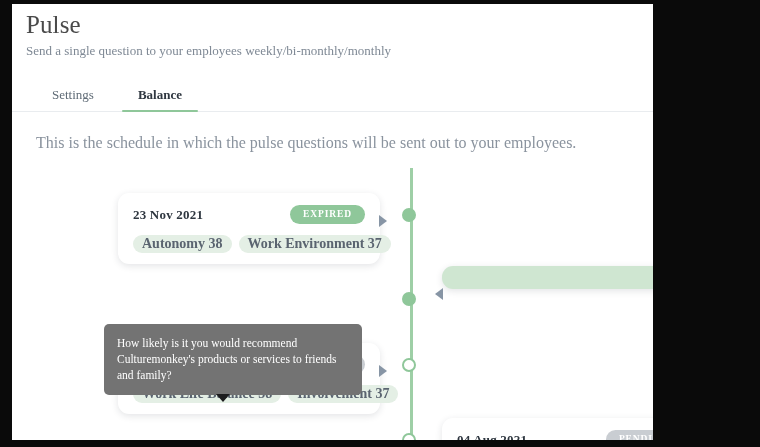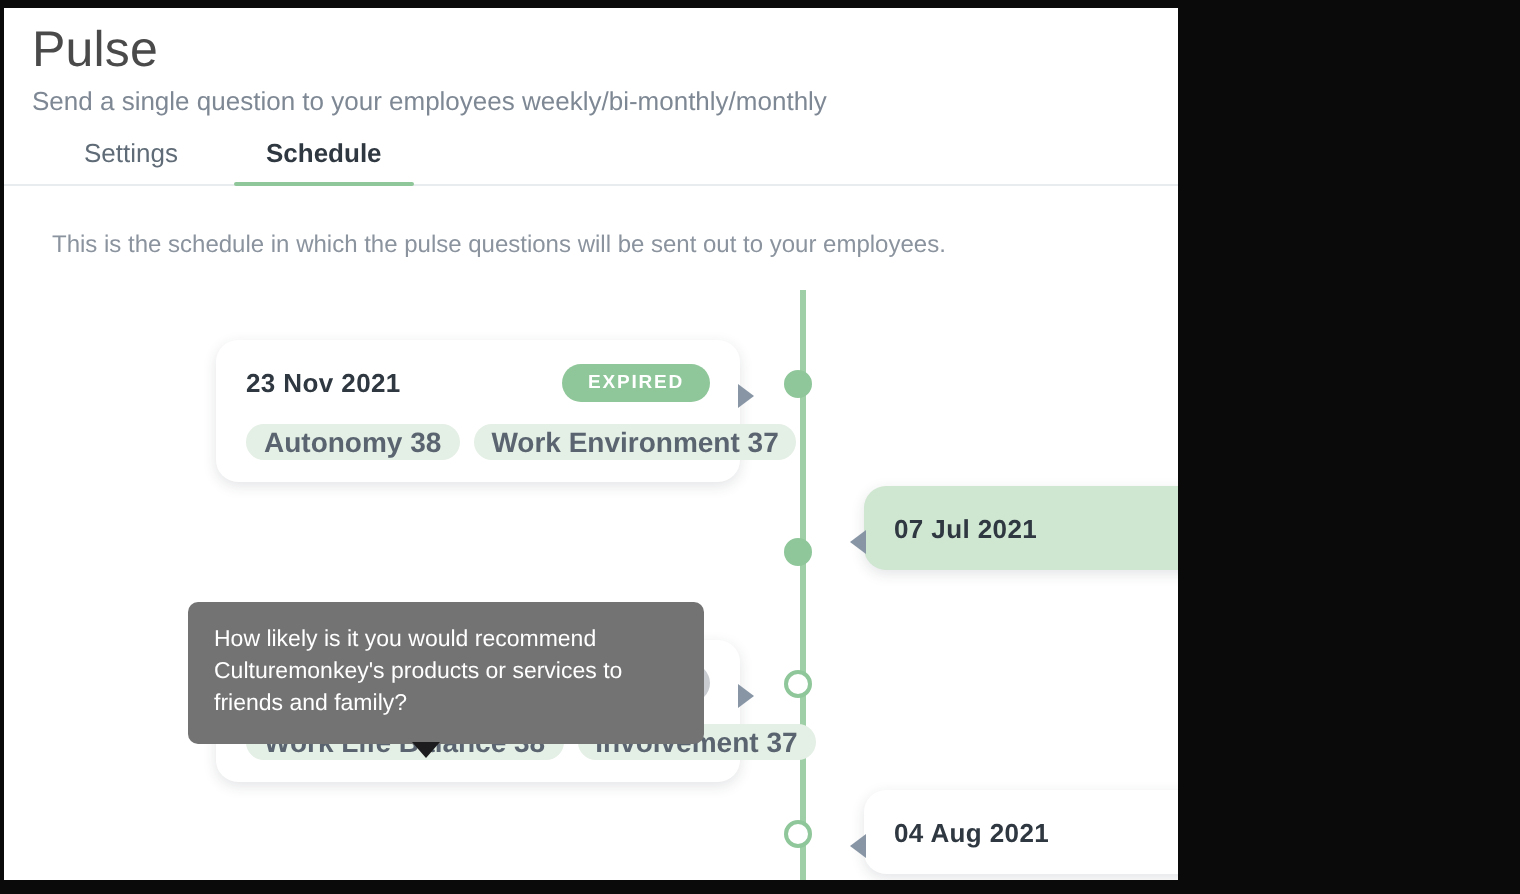"Pulse" .page { font-family: none -> Liberation Serif, serif; left: 2px -> 12px; width: 587px -> 641px }
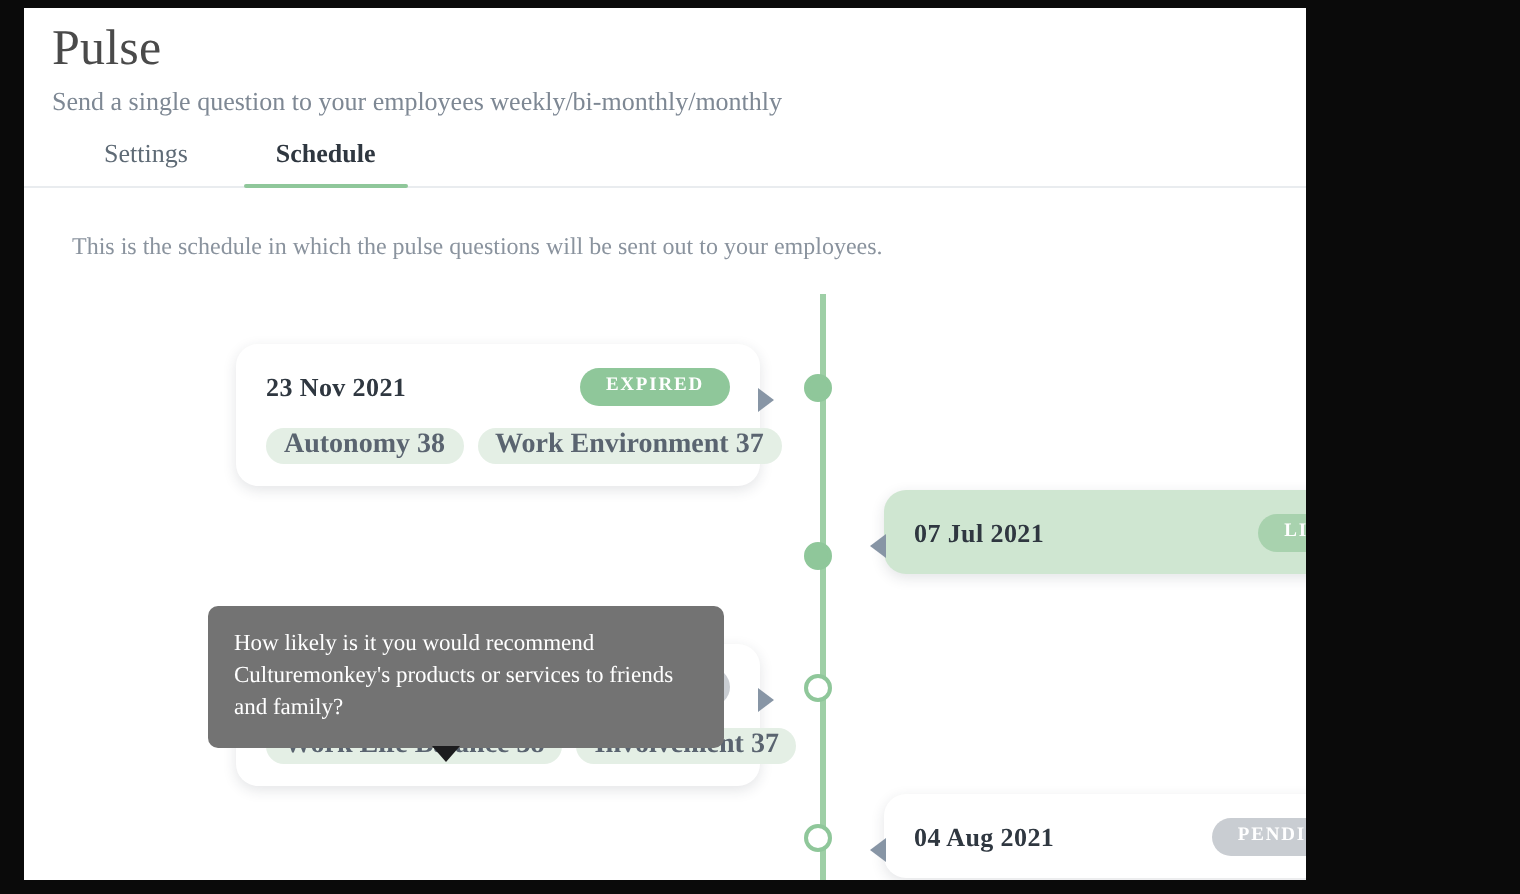"Settings" .tabs { margin-top: 7px -> 25px }
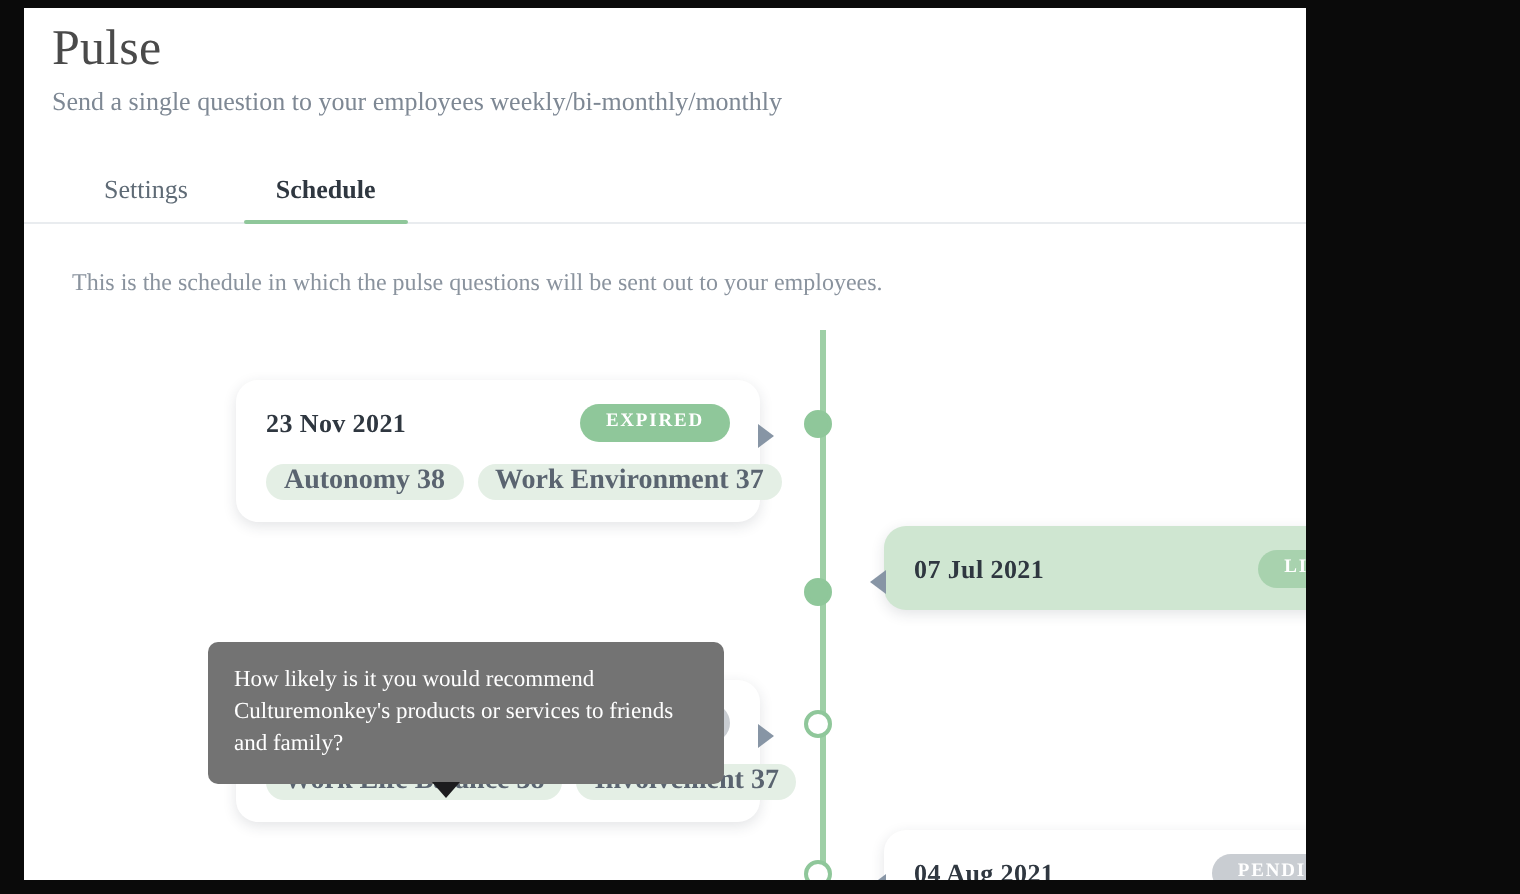"Schedule" div.tab { text: Schedule -> Balance }
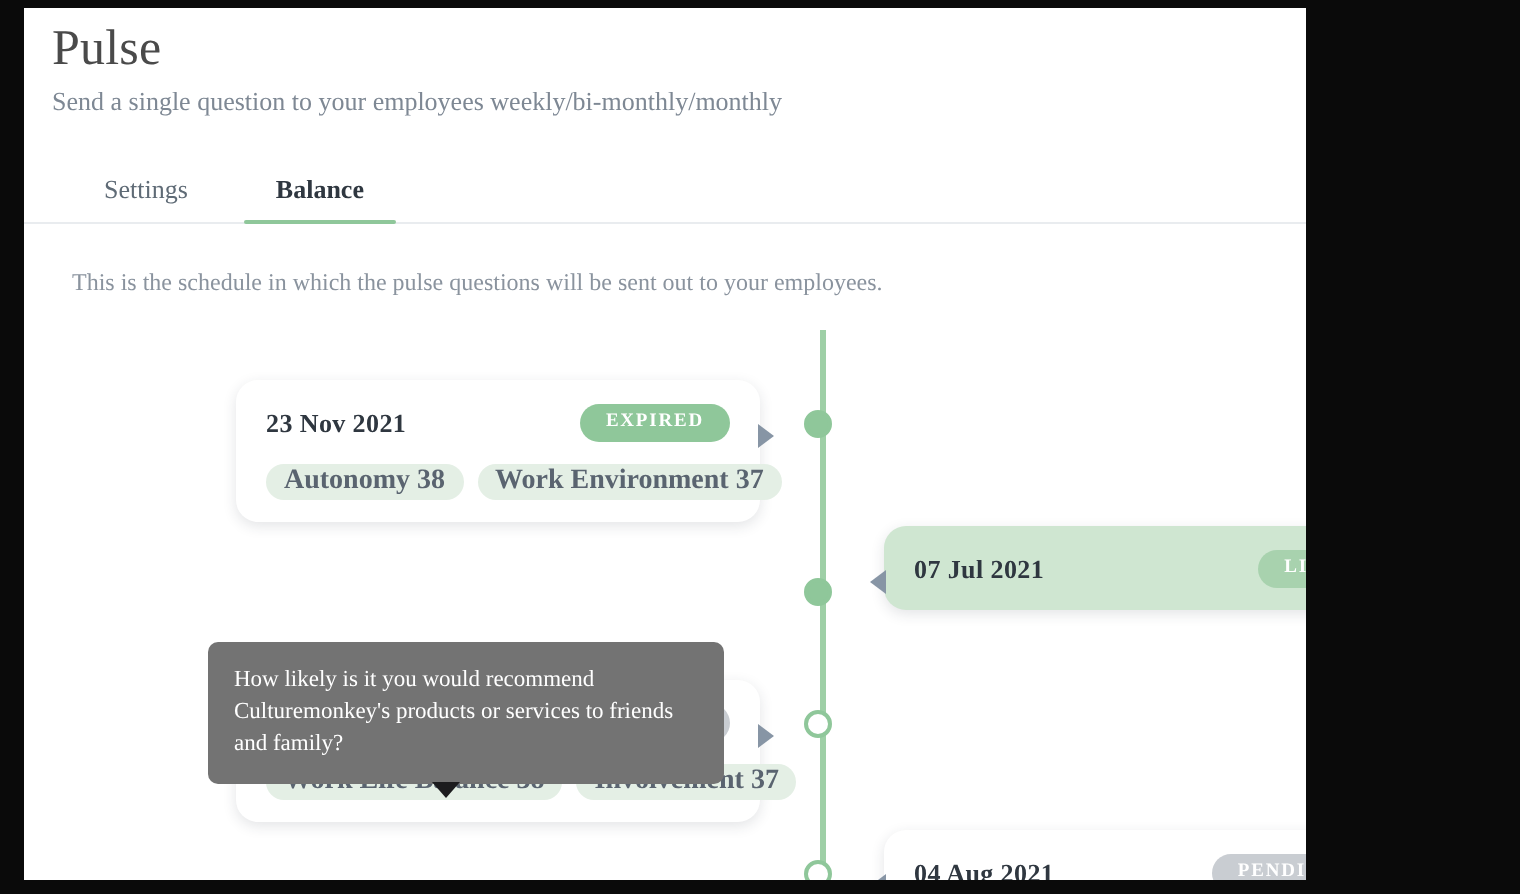"This is the schedule in" .intro { font-size: 12px -> 16px }
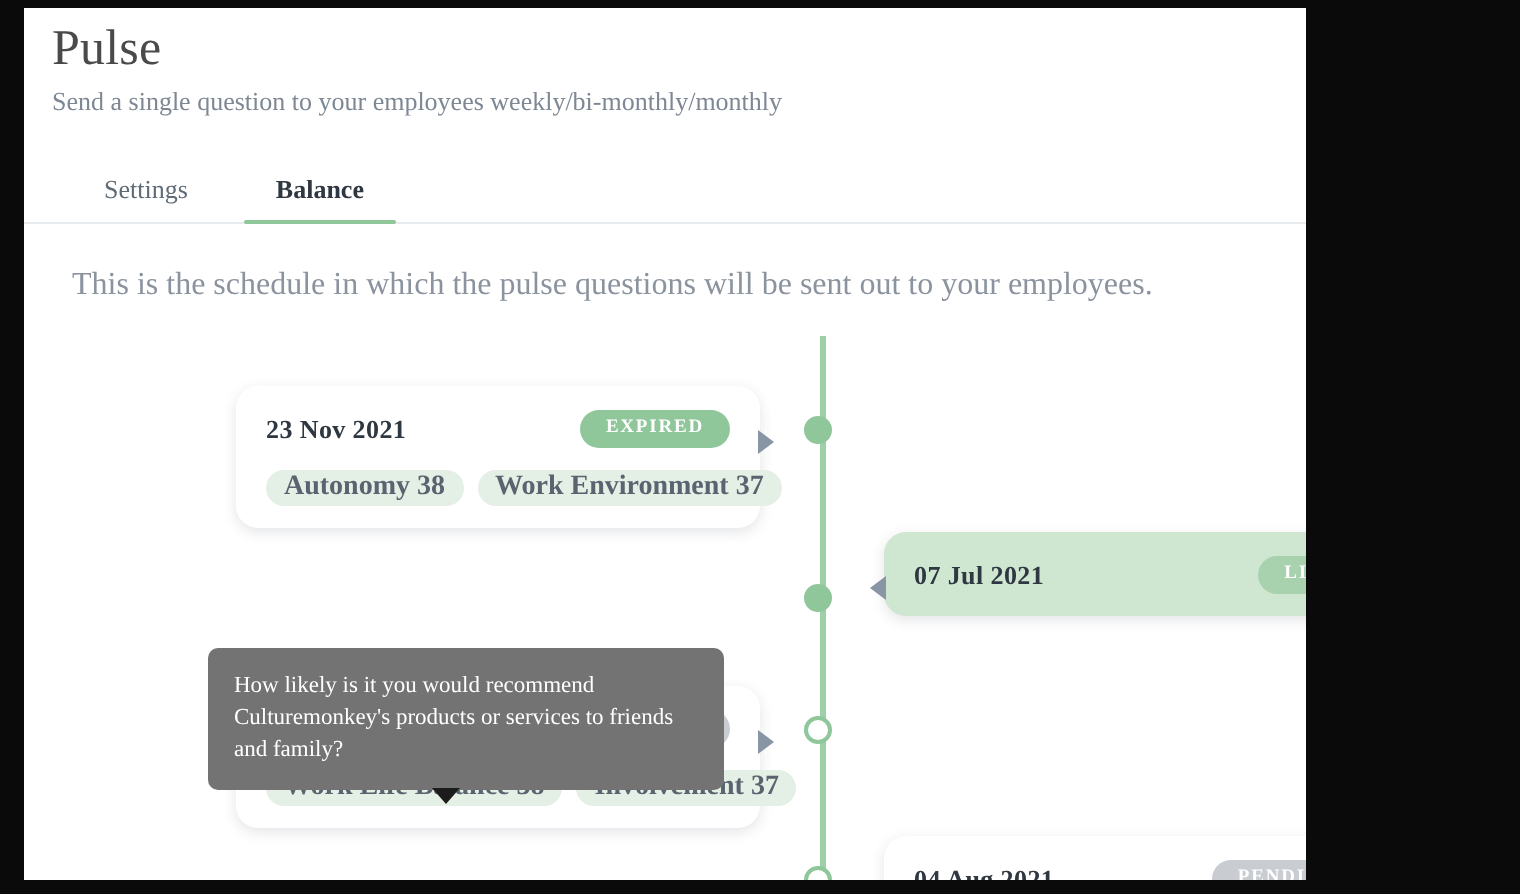"07 Jul 2021" div.card-top { html: <div> <span>07 Jul 2021</span> <span>LIVE</span> </div> -> none }
